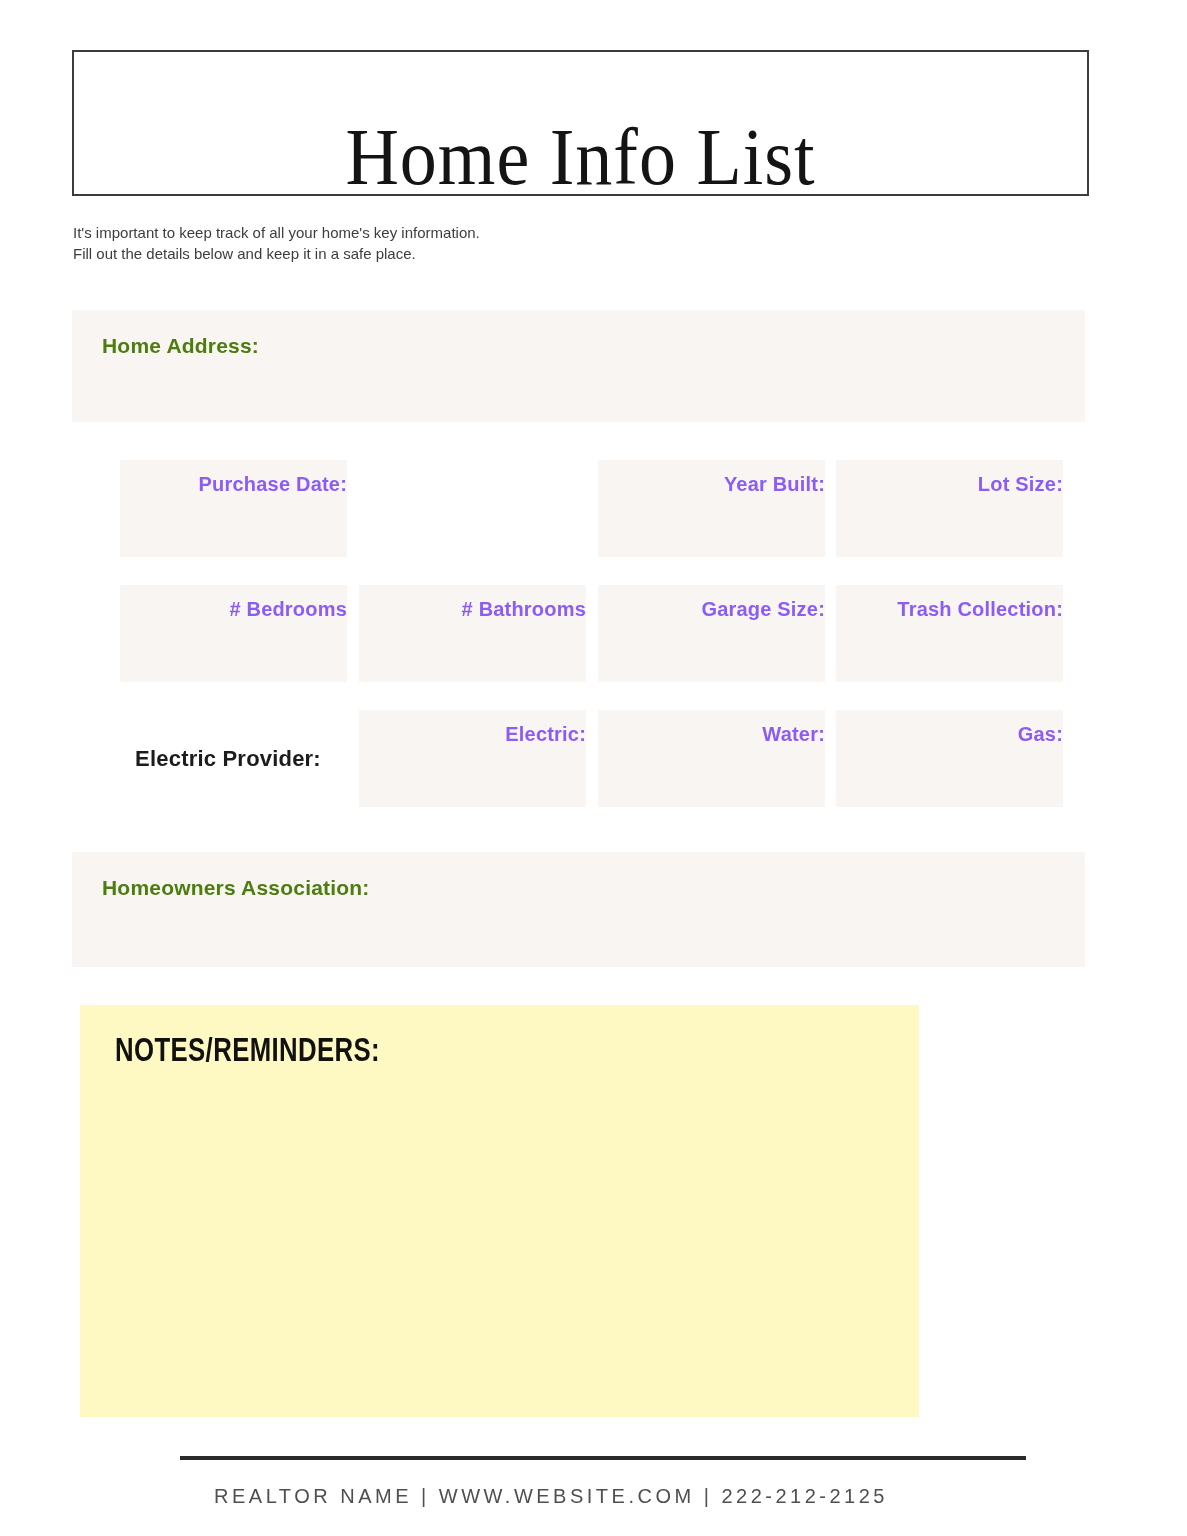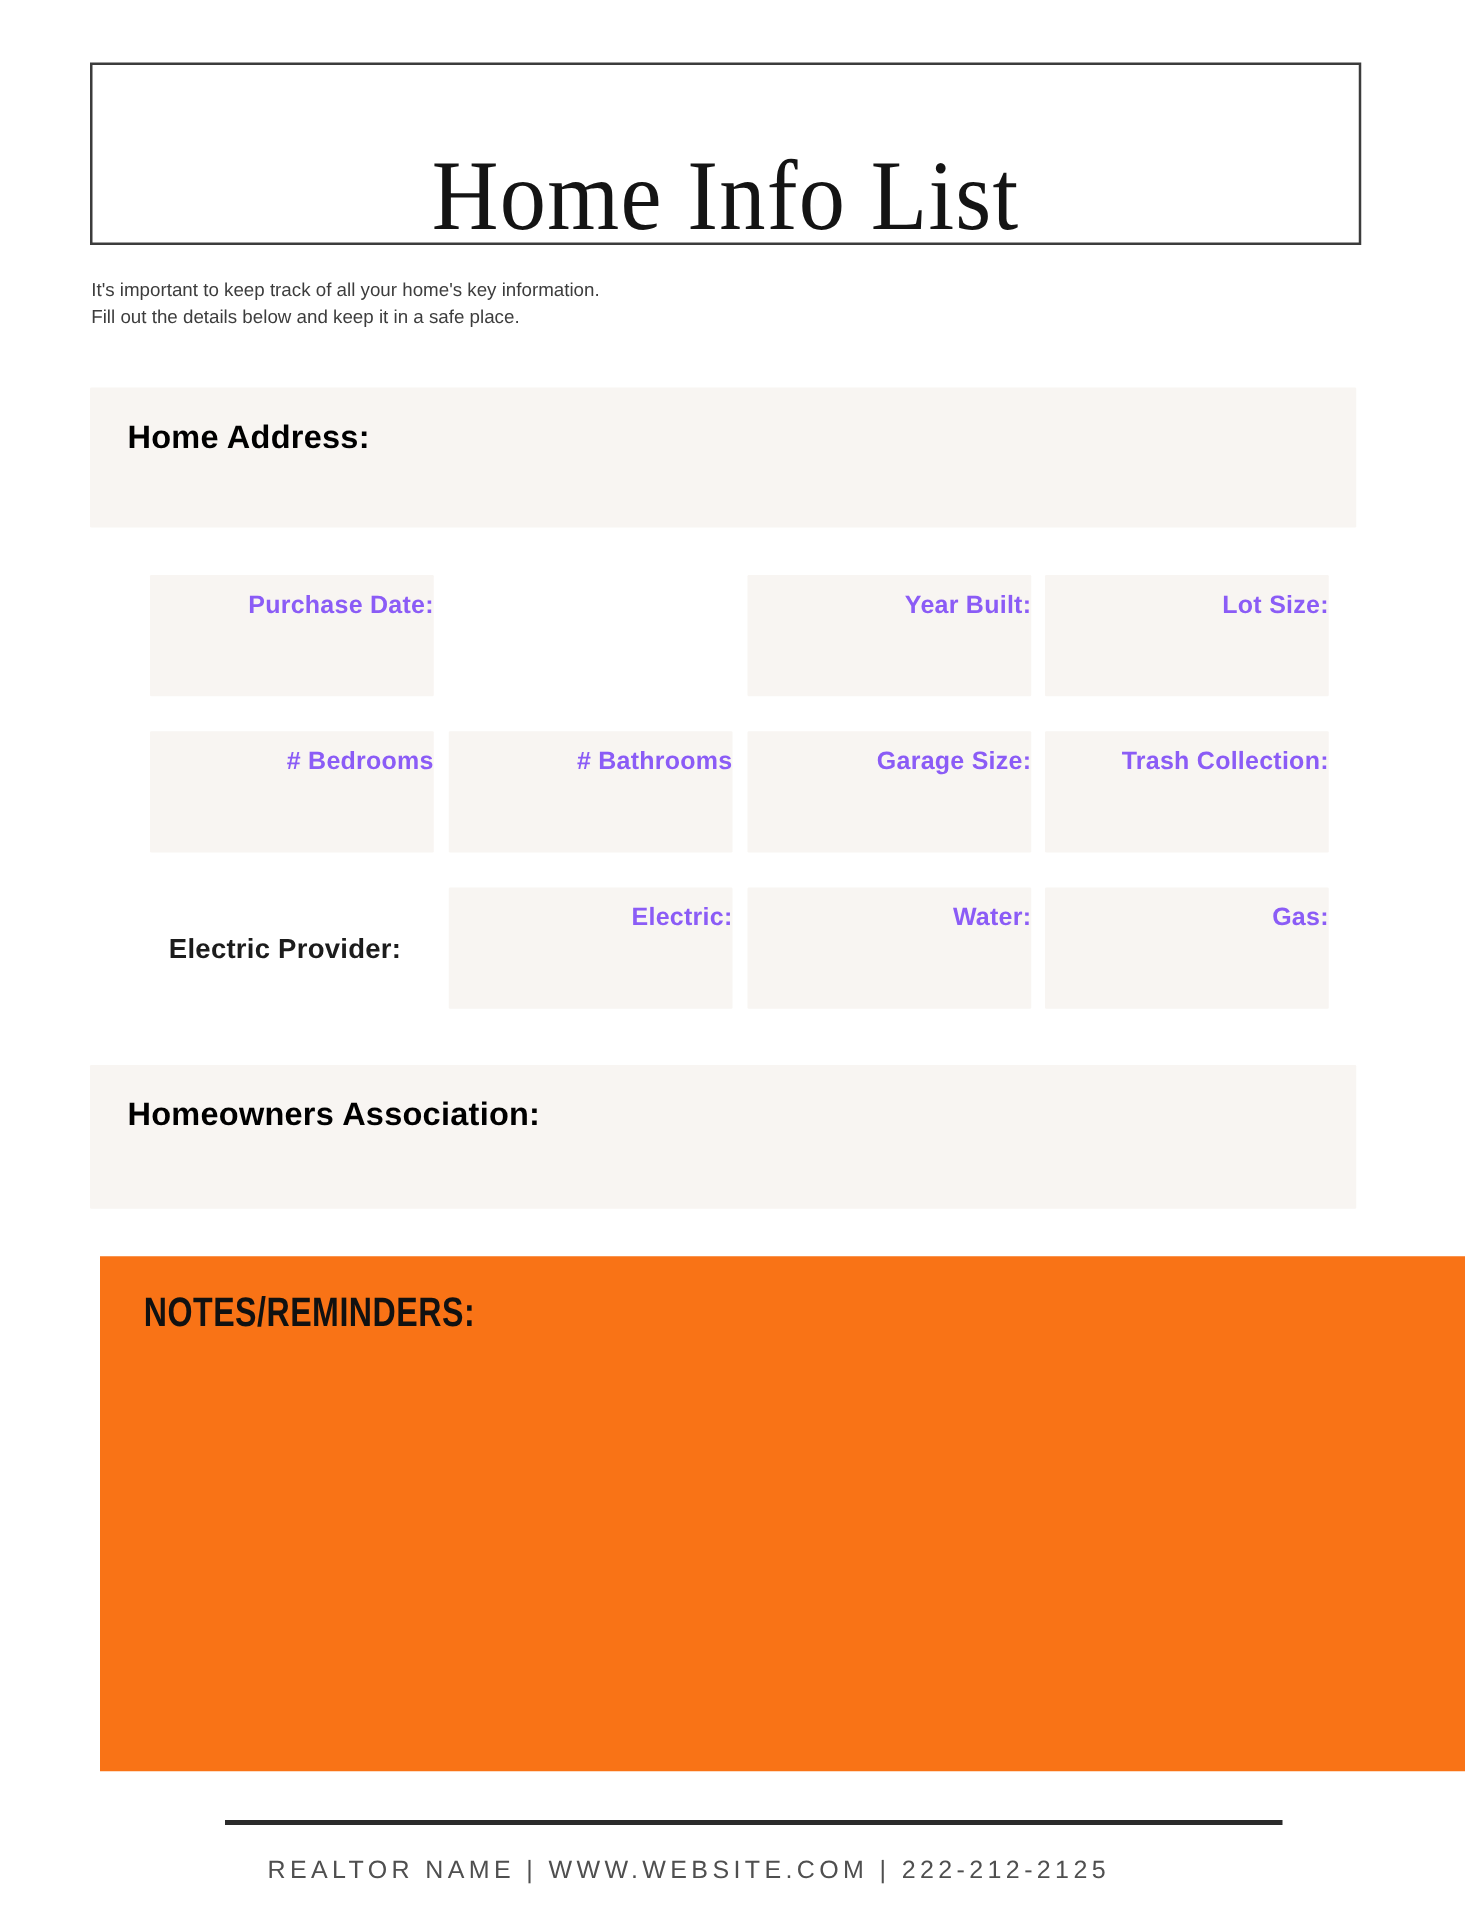"Home Address:" .wide-label { color: #000000 -> #4d7c0f; font-size: 26px -> 21px }
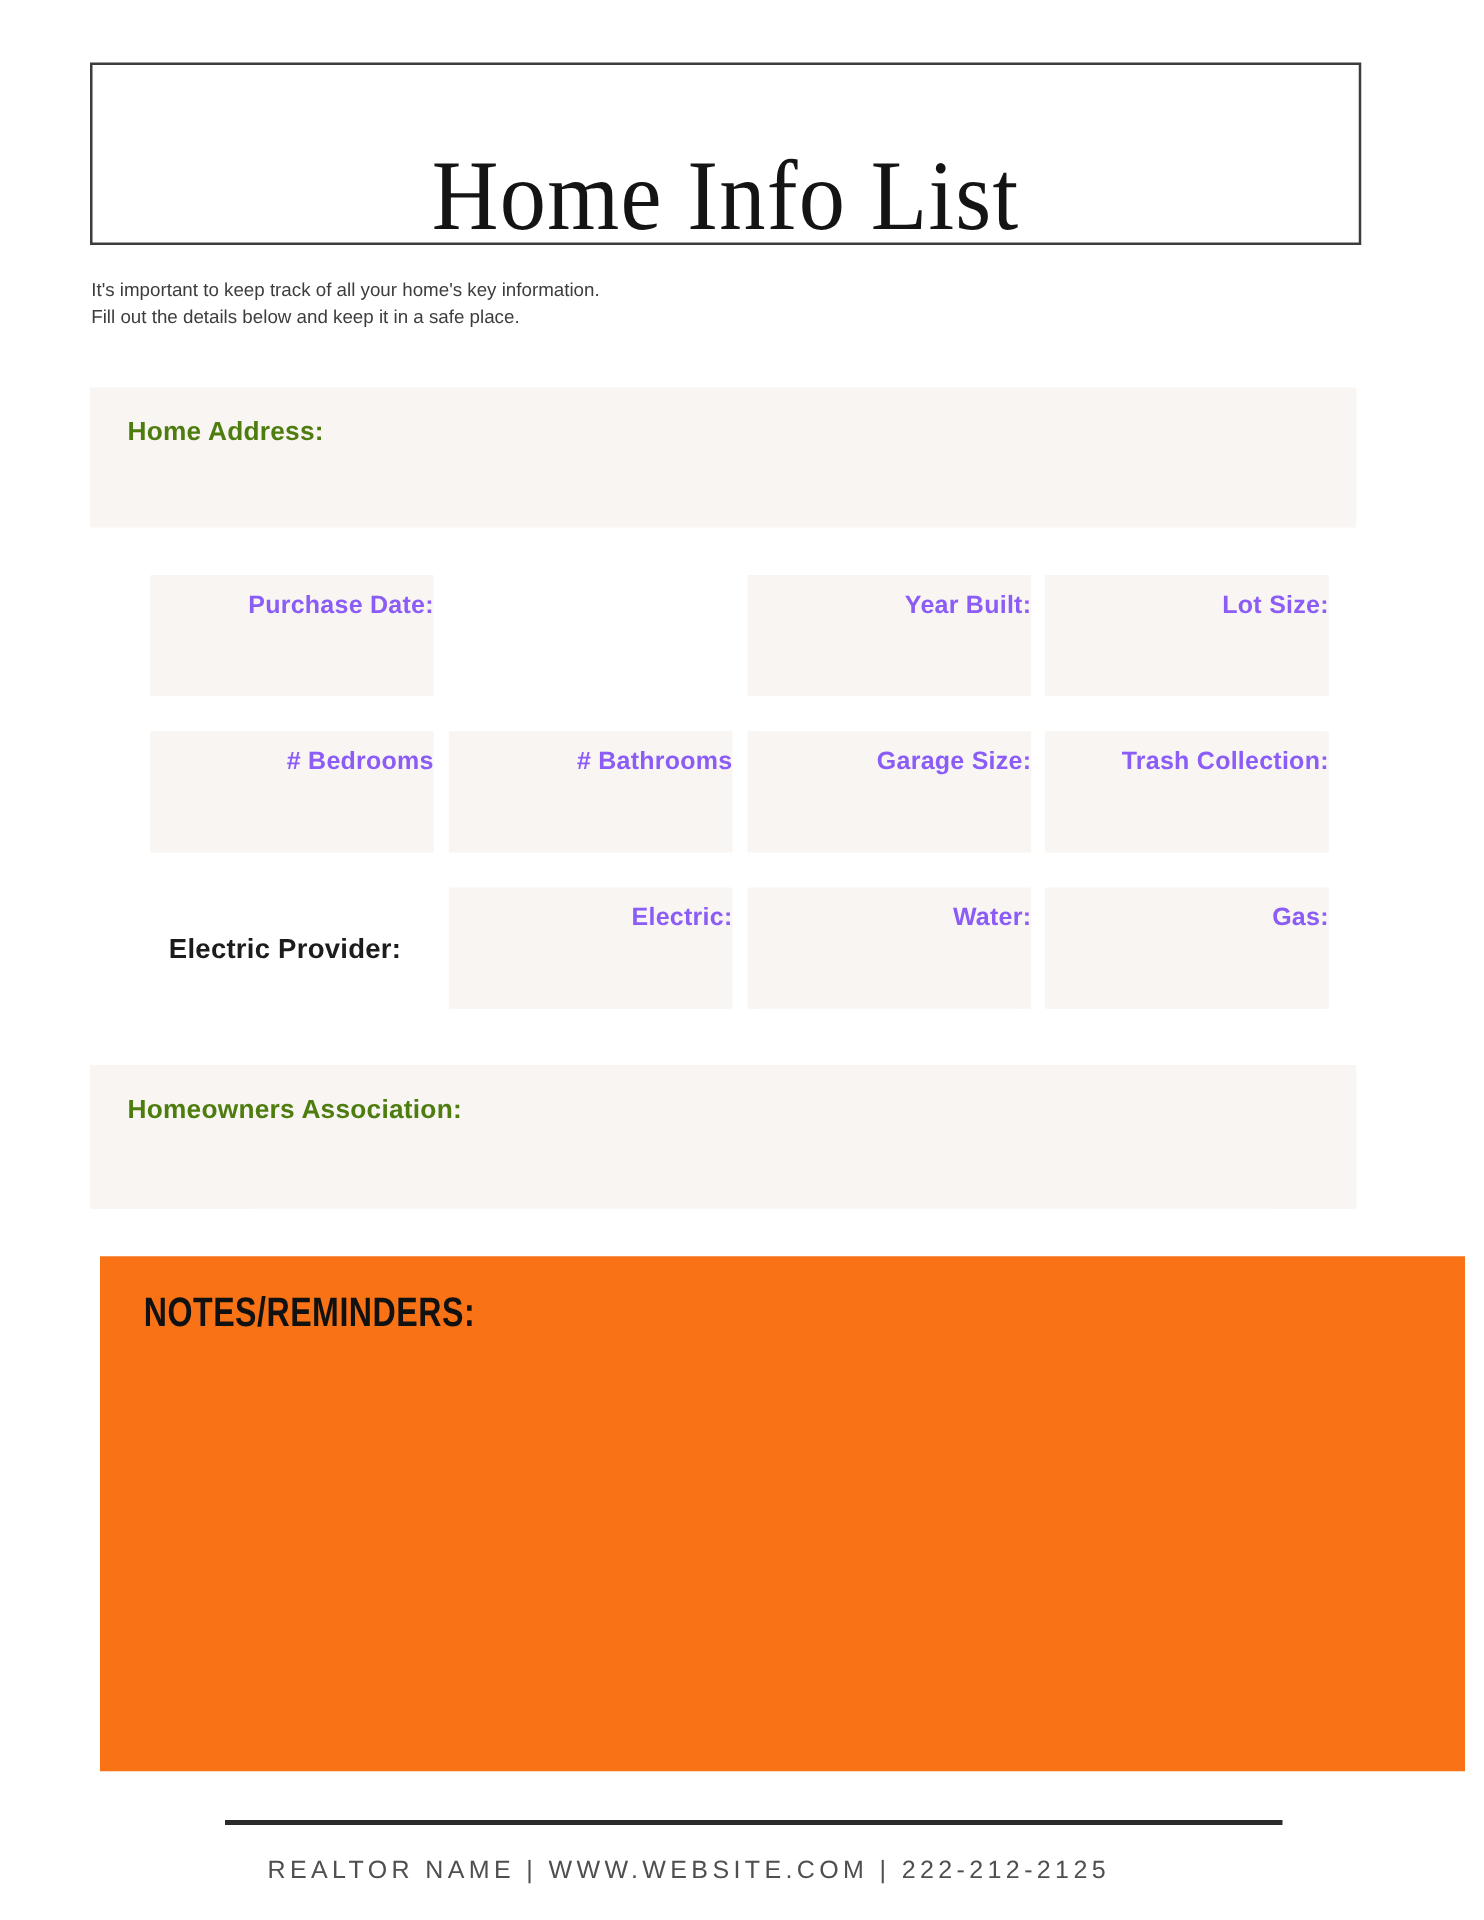"NOTES/REMINDERS:" .notes-box { background: #f97316 -> #fef9c3; width: 1092px -> 839px }
